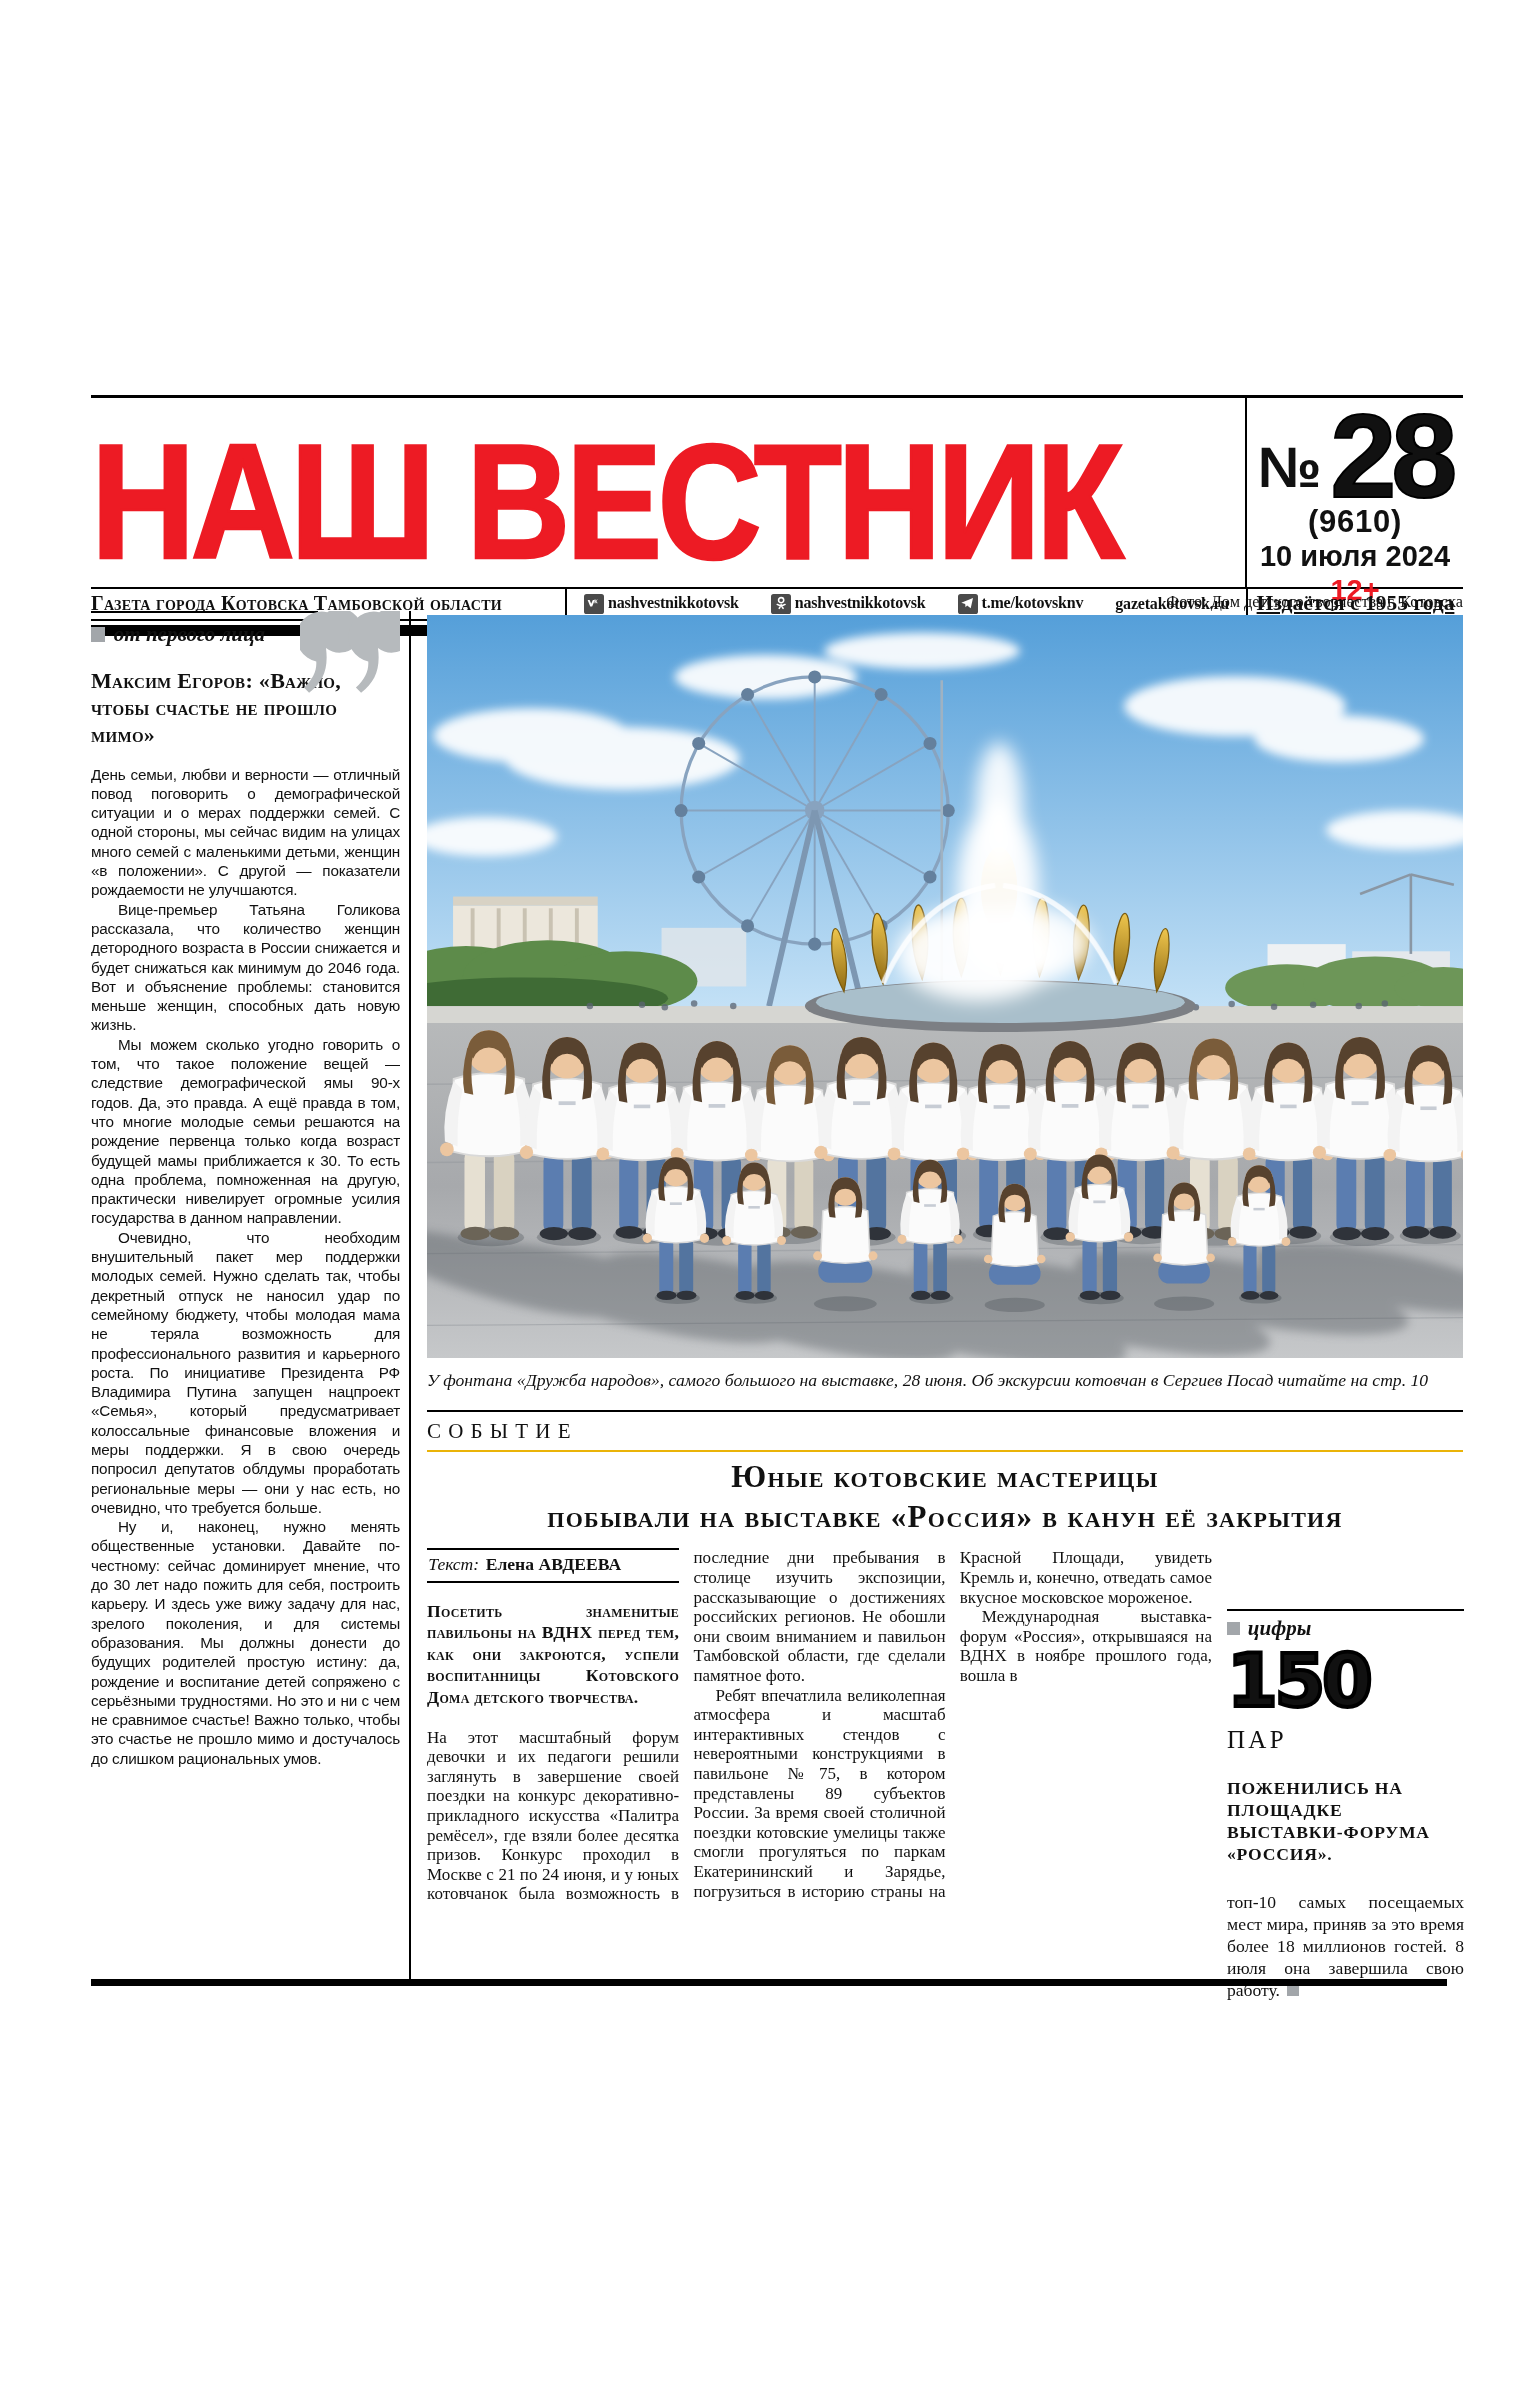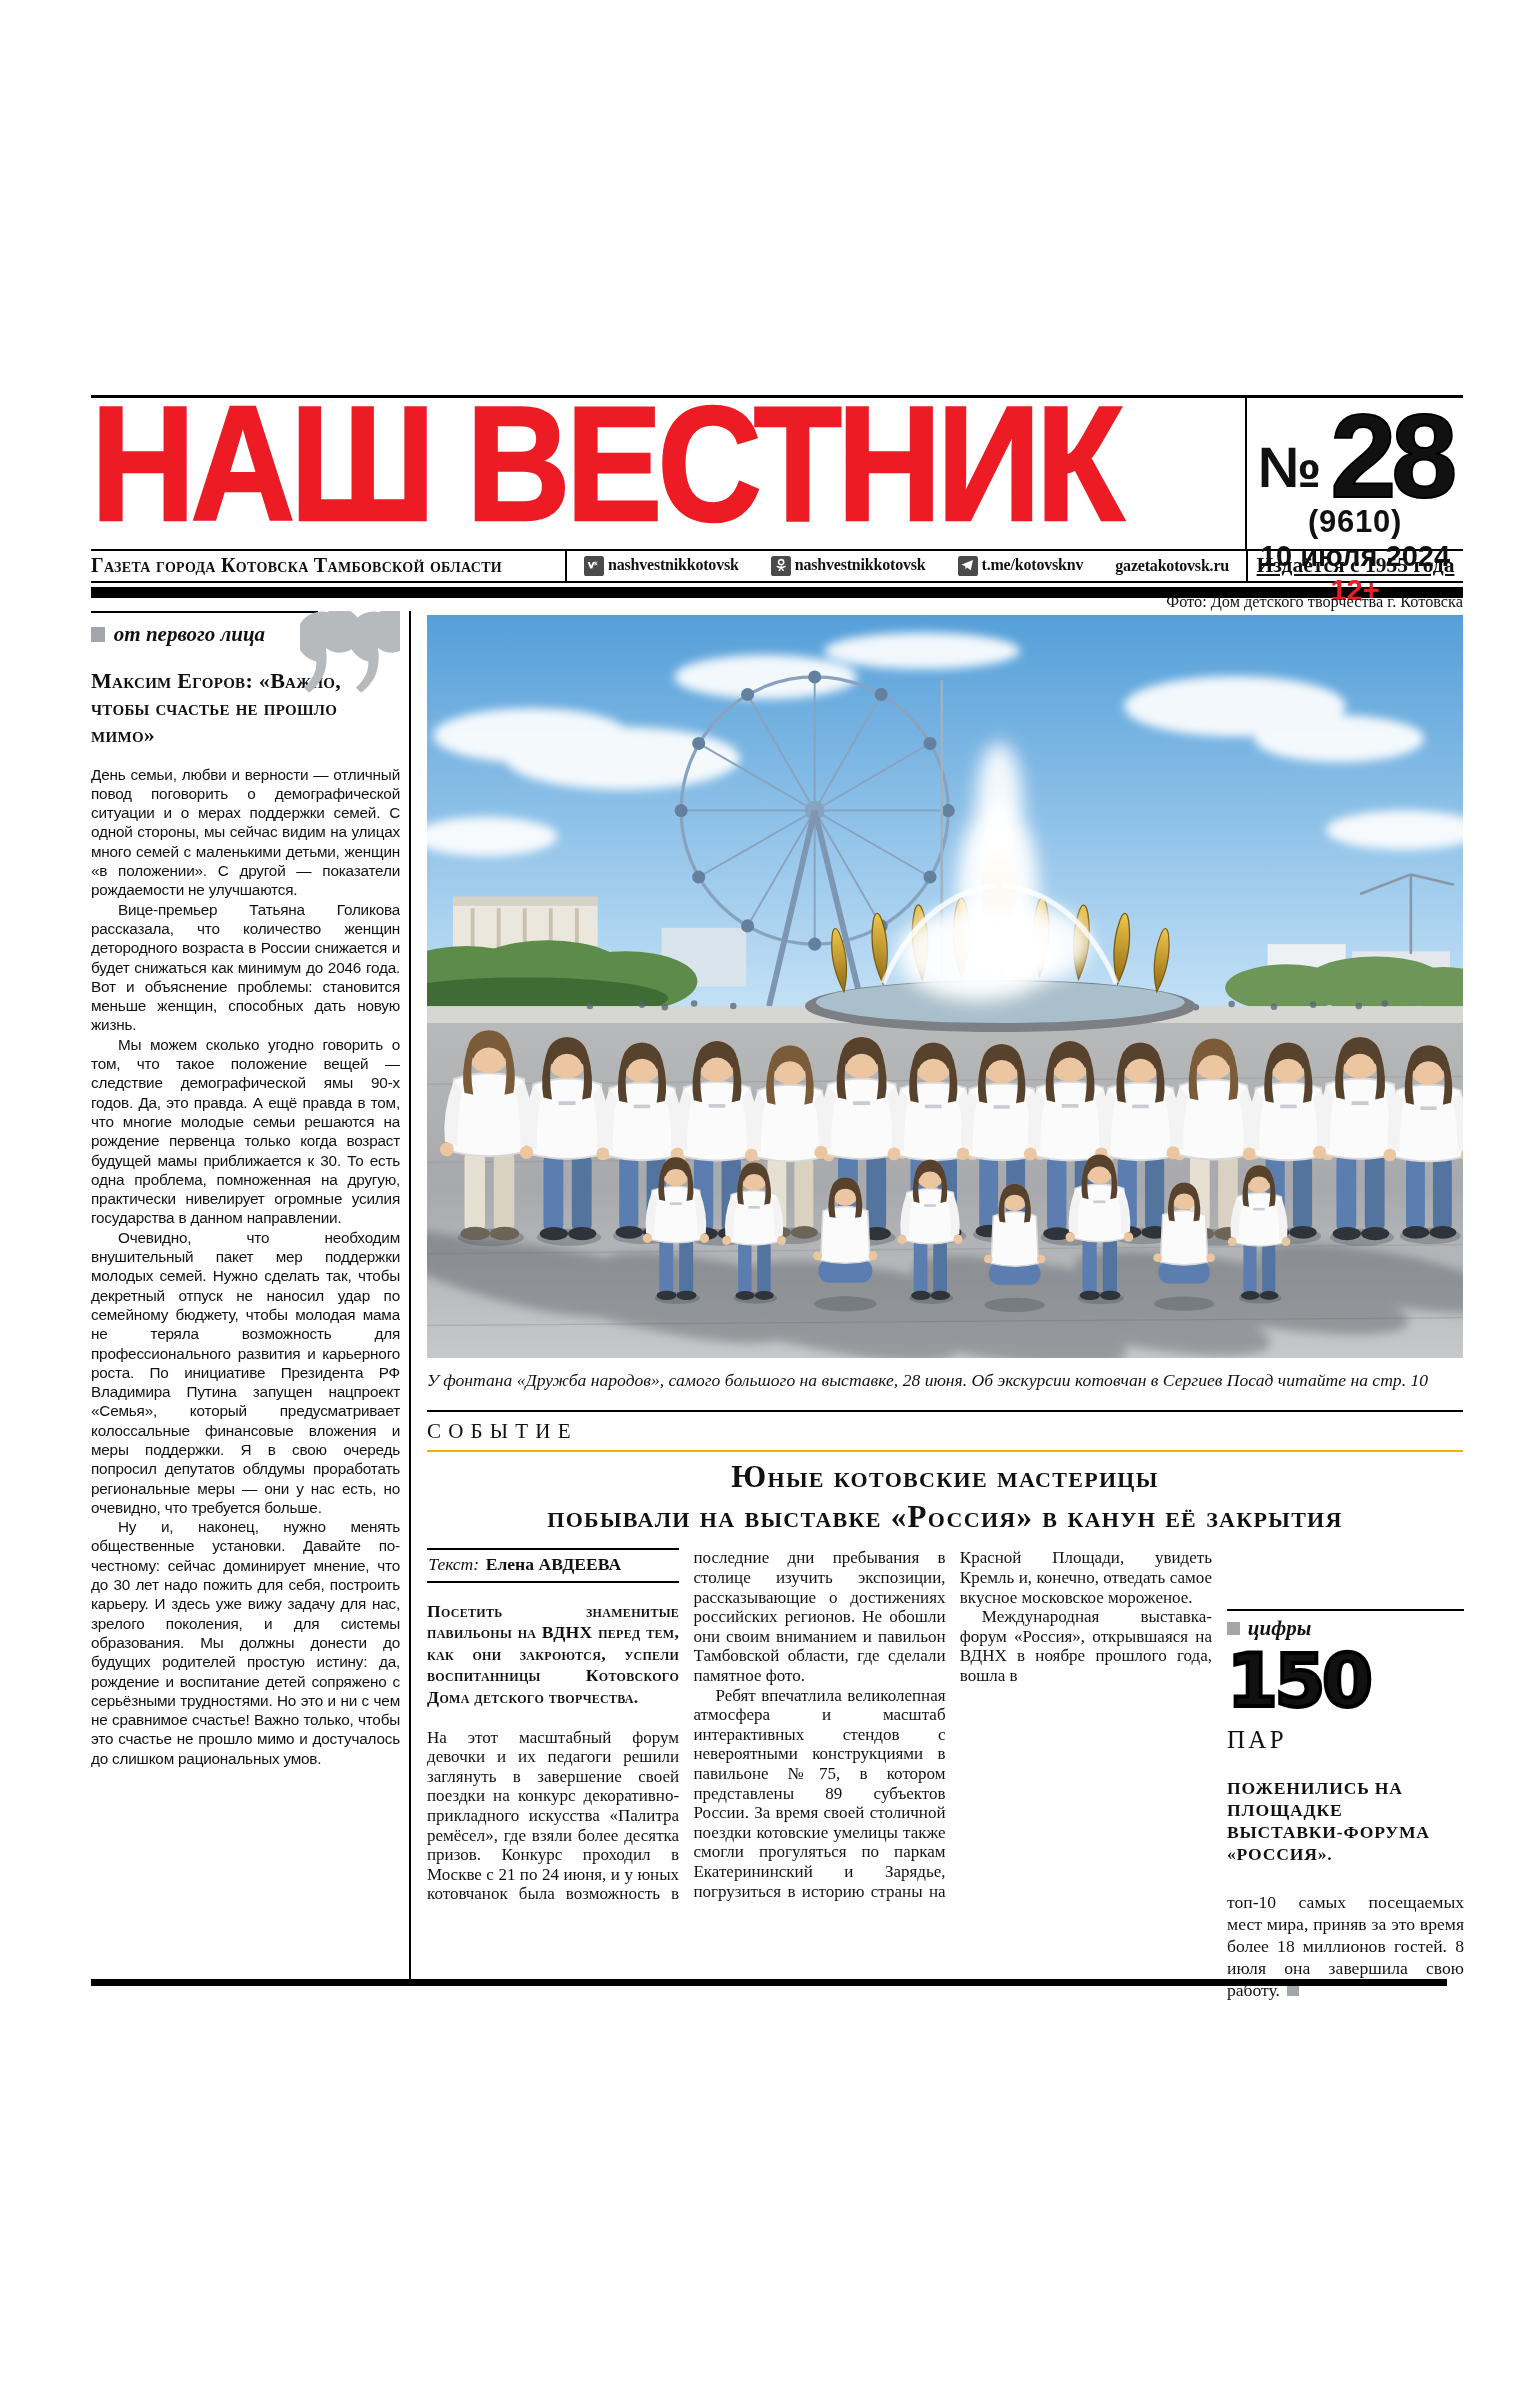"НАШ ВЕСТНИК" .m-row1 { height: 151px -> 189px }
